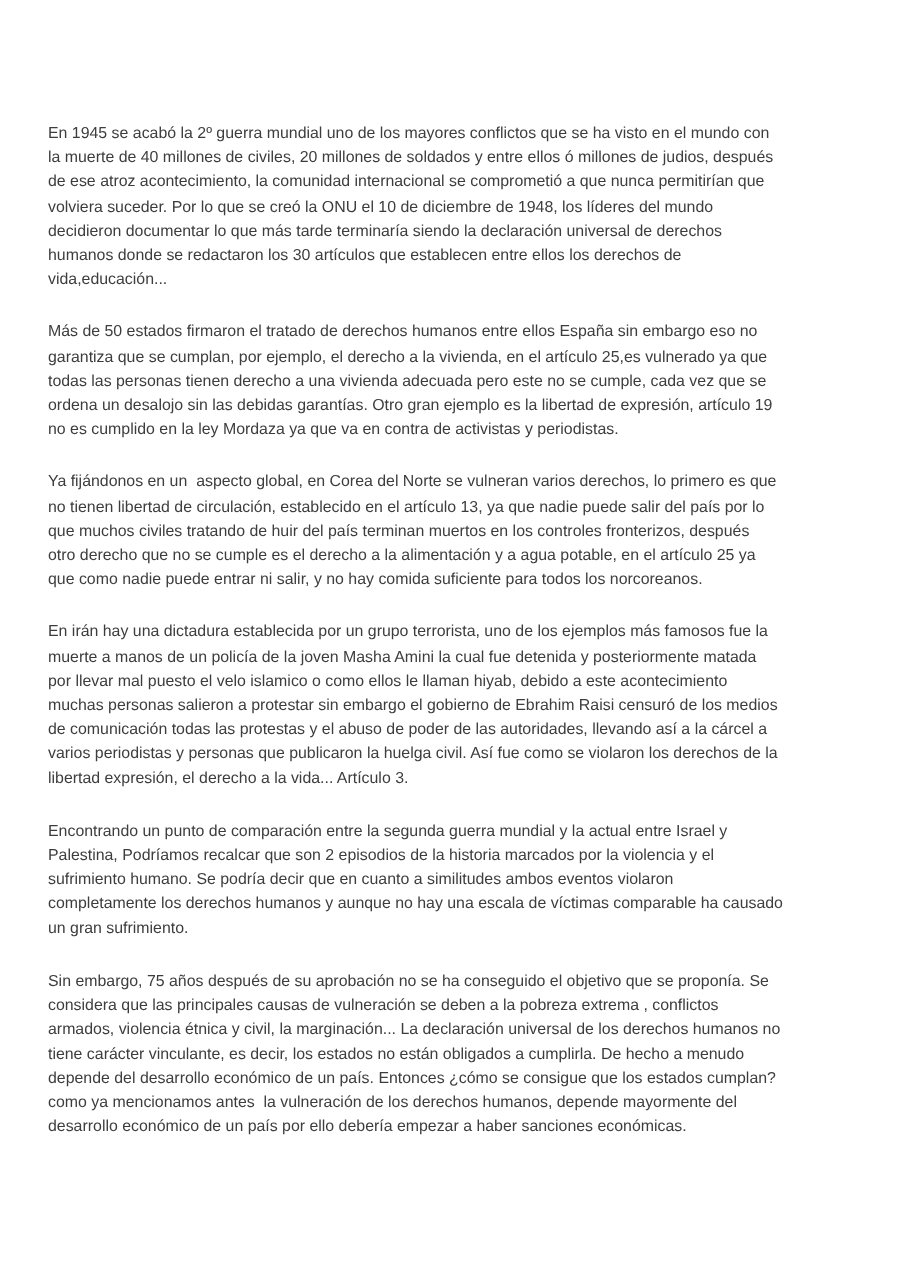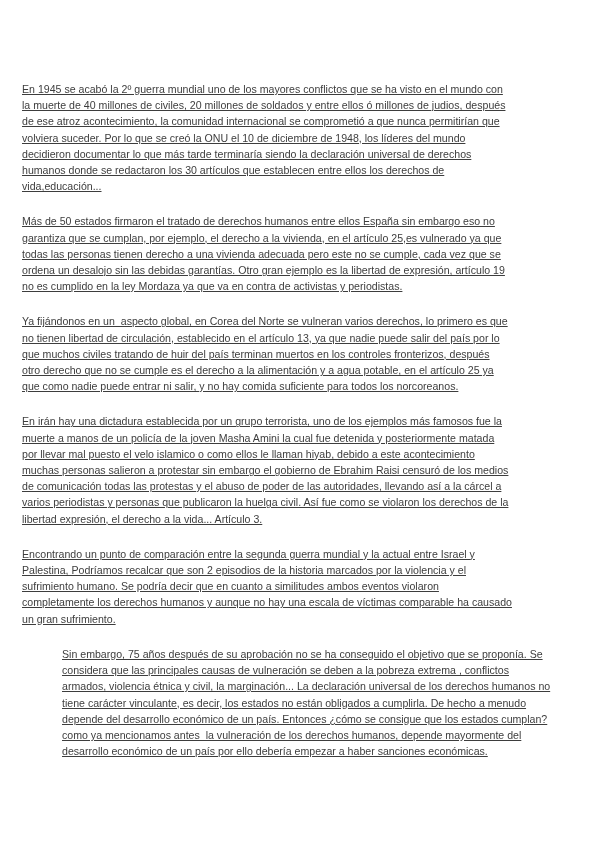"En 1945 se acabó la" .doc-page { left: 22px -> 32px; text-decoration: underline -> none }
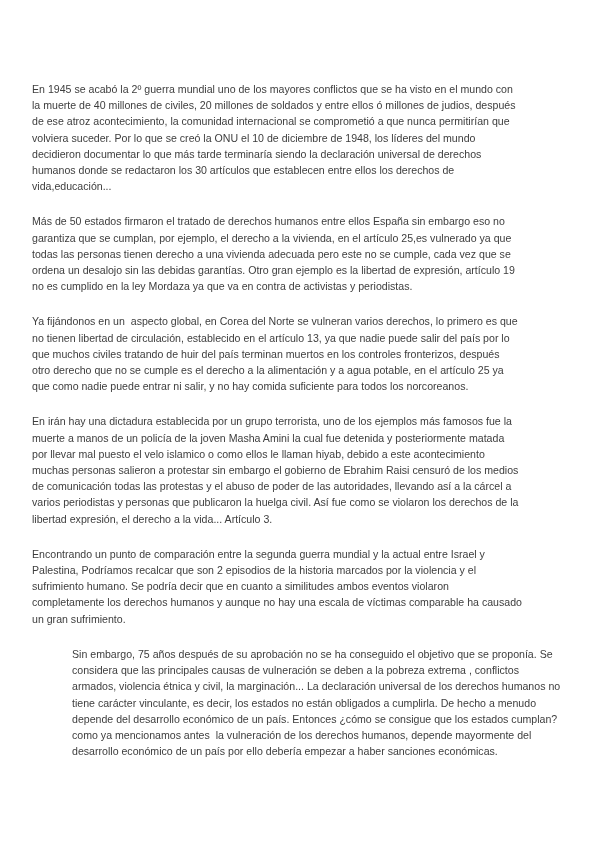"Sin embargo, 75 años después" .doc-page p:last-child { margin-left: 40px -> none }
